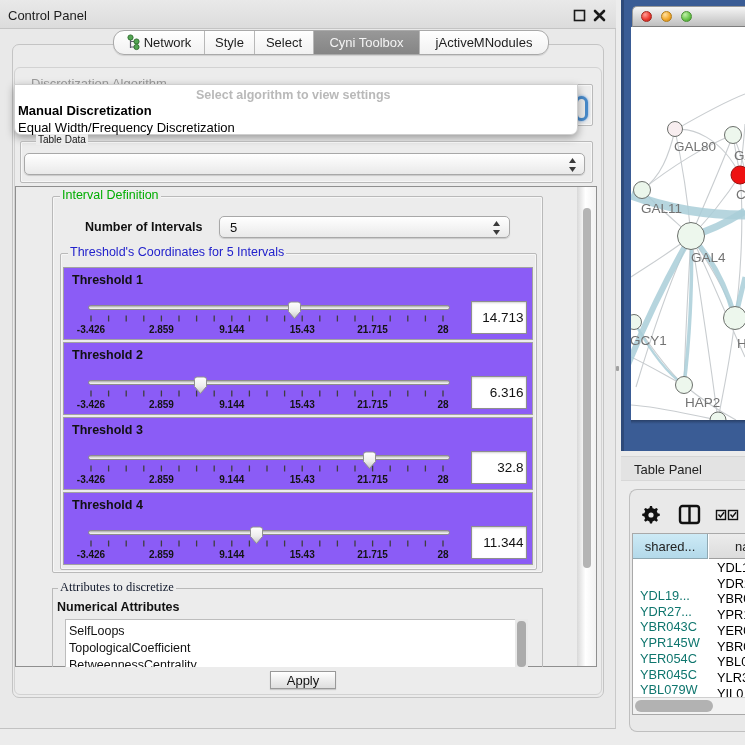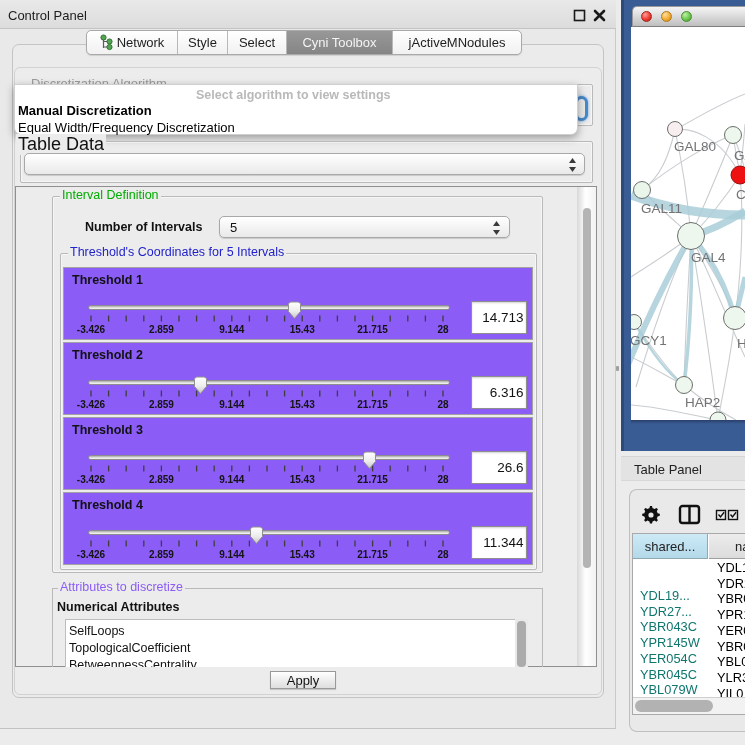"Network" .seg { border-radius: 5px -> 11px; margin-left: none -> 27px }
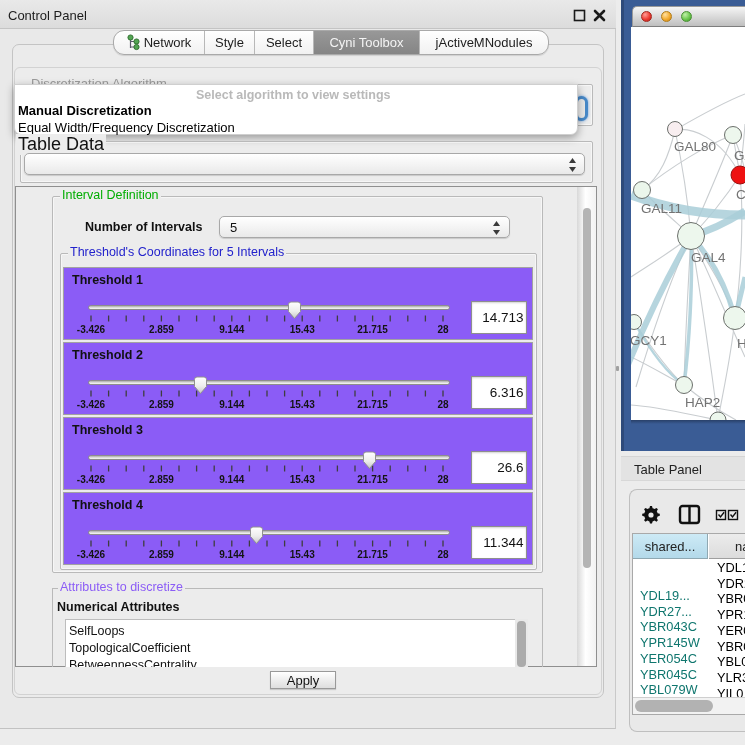"Table Data" div.abs { font-size: 18px -> 10px; left: 16px -> 36px }
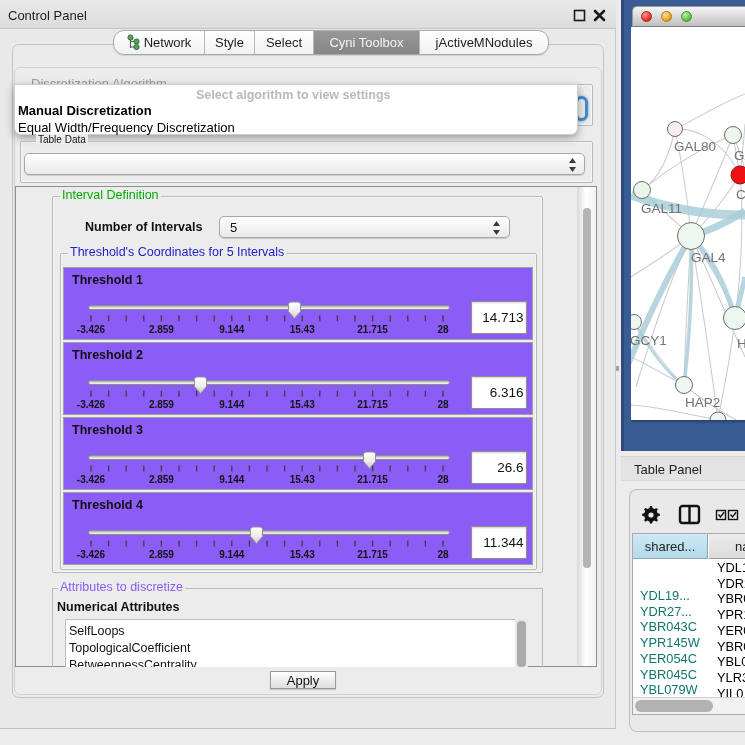"26.6" span.v { text: 26.6 -> 32.8 }
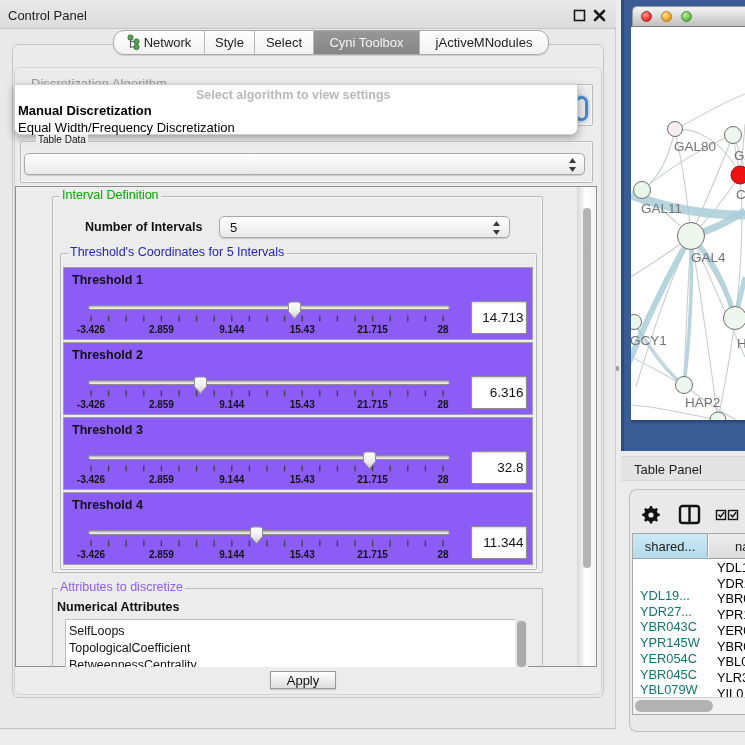"Attributes to discretize" div.abs { color: #8b5cf6 -> #0f172a; font-family: none -> Liberation Serif, serif }
